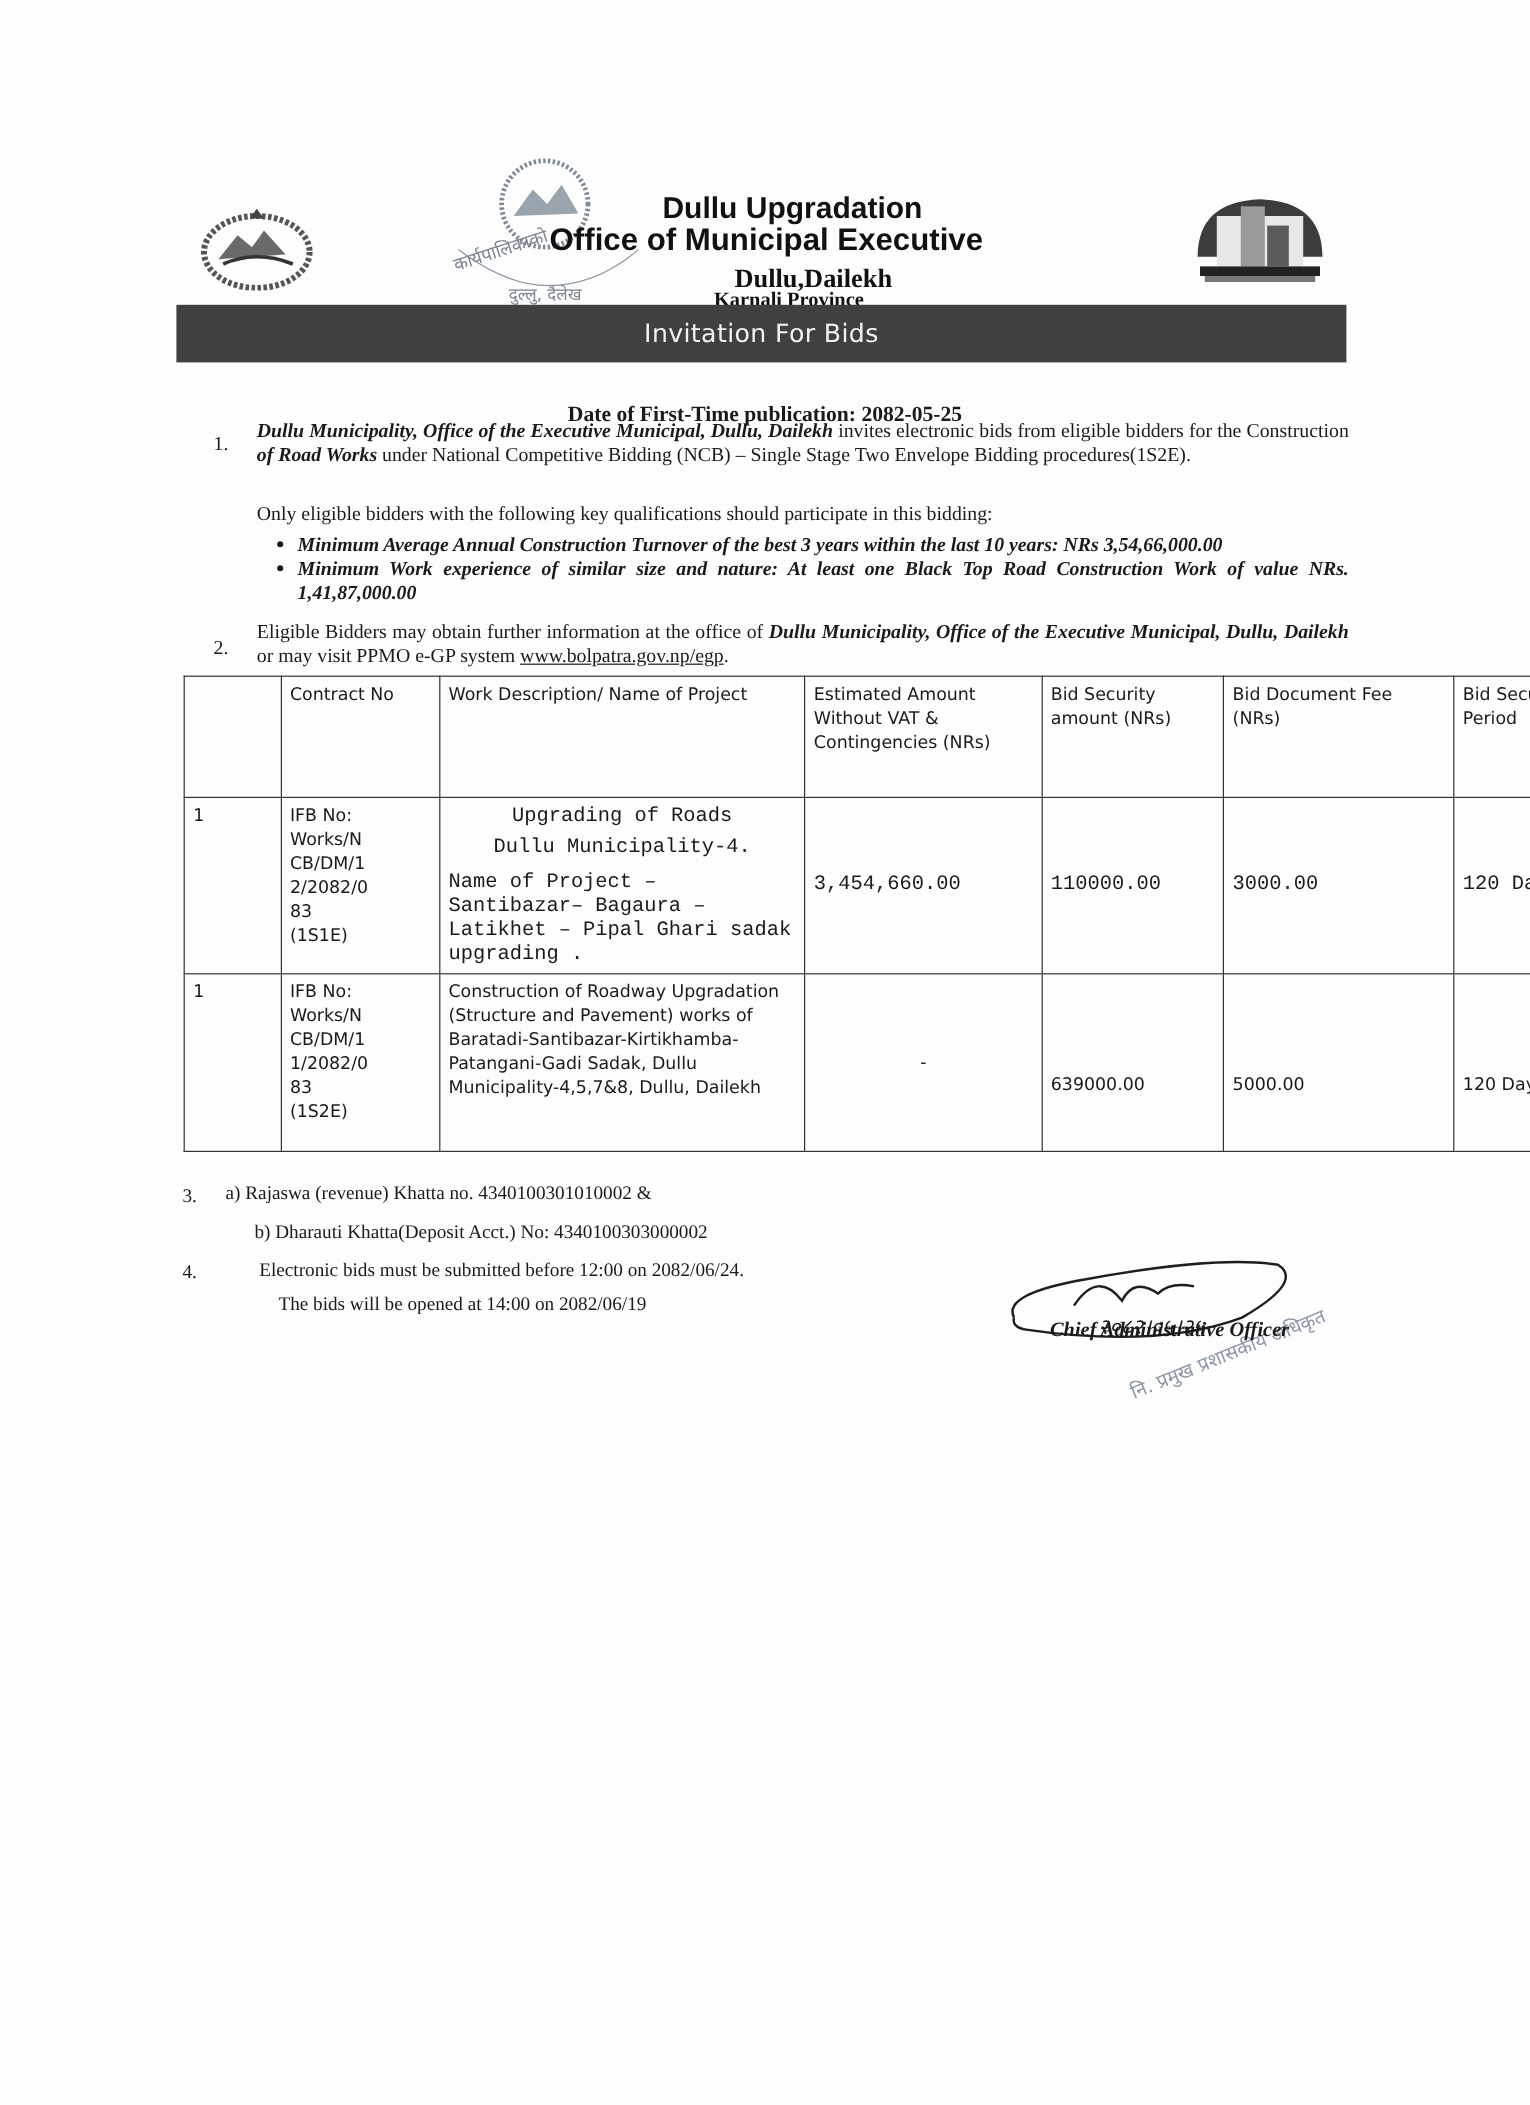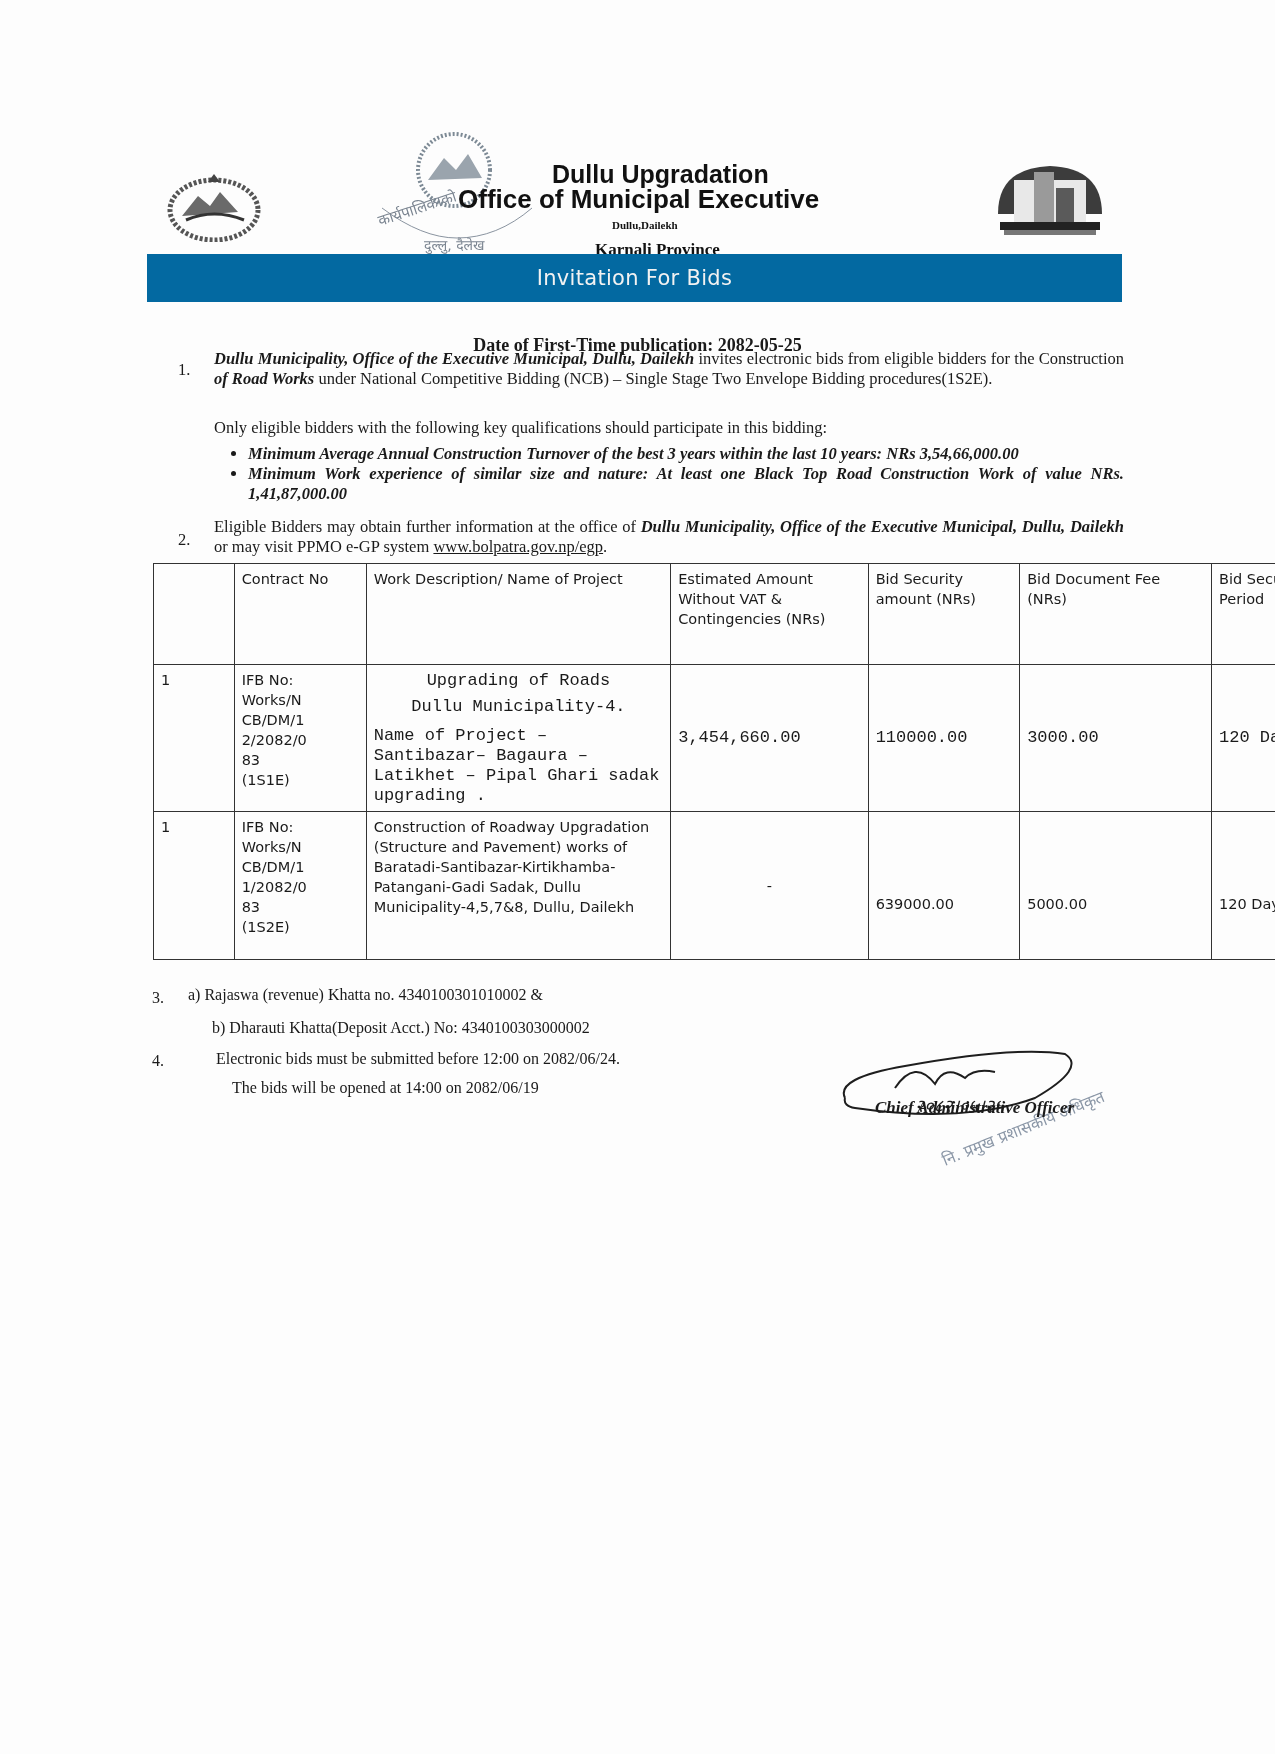"Dullu,Dailekh" .t3 { font-size: 11px -> 22px }
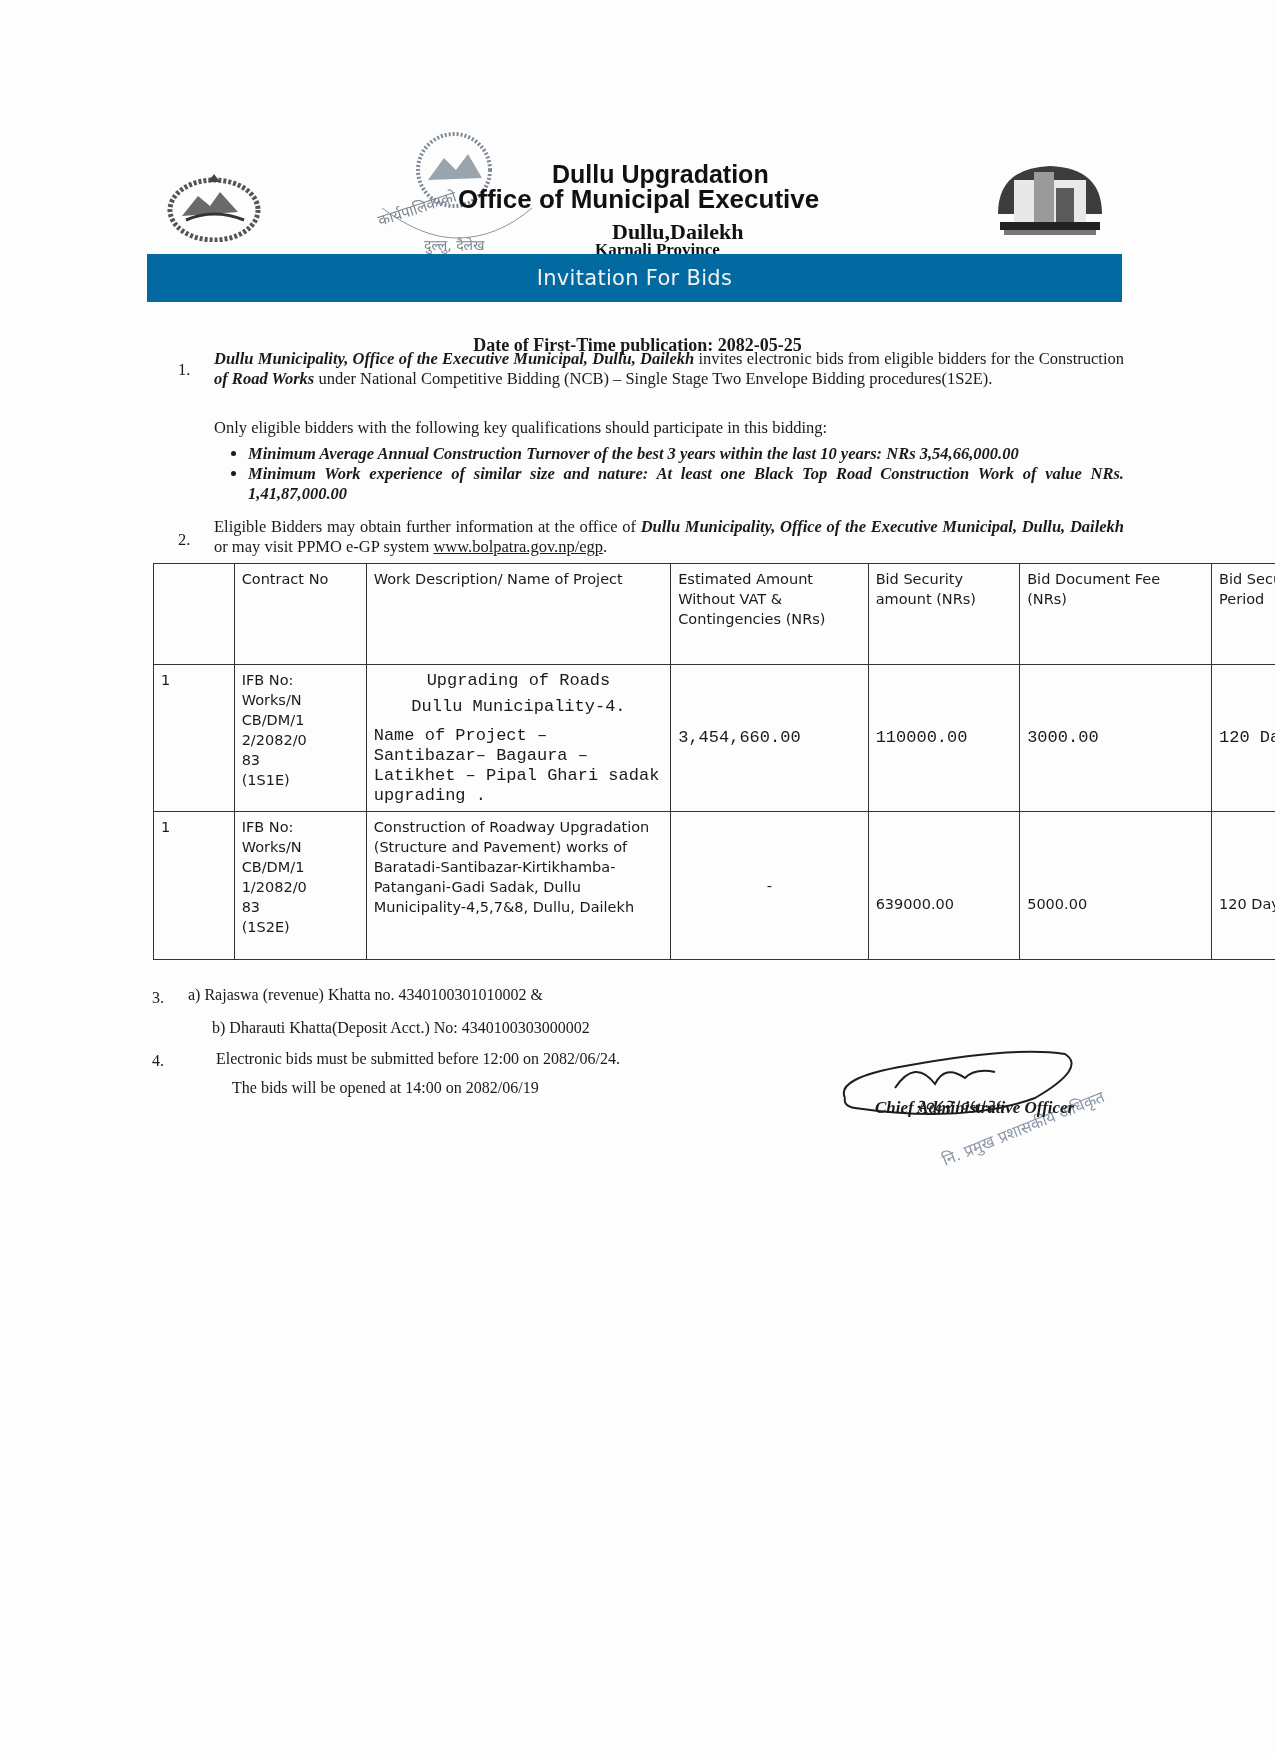"Invitation For Bids" .banner { background: #0369a1 -> #404040 }
